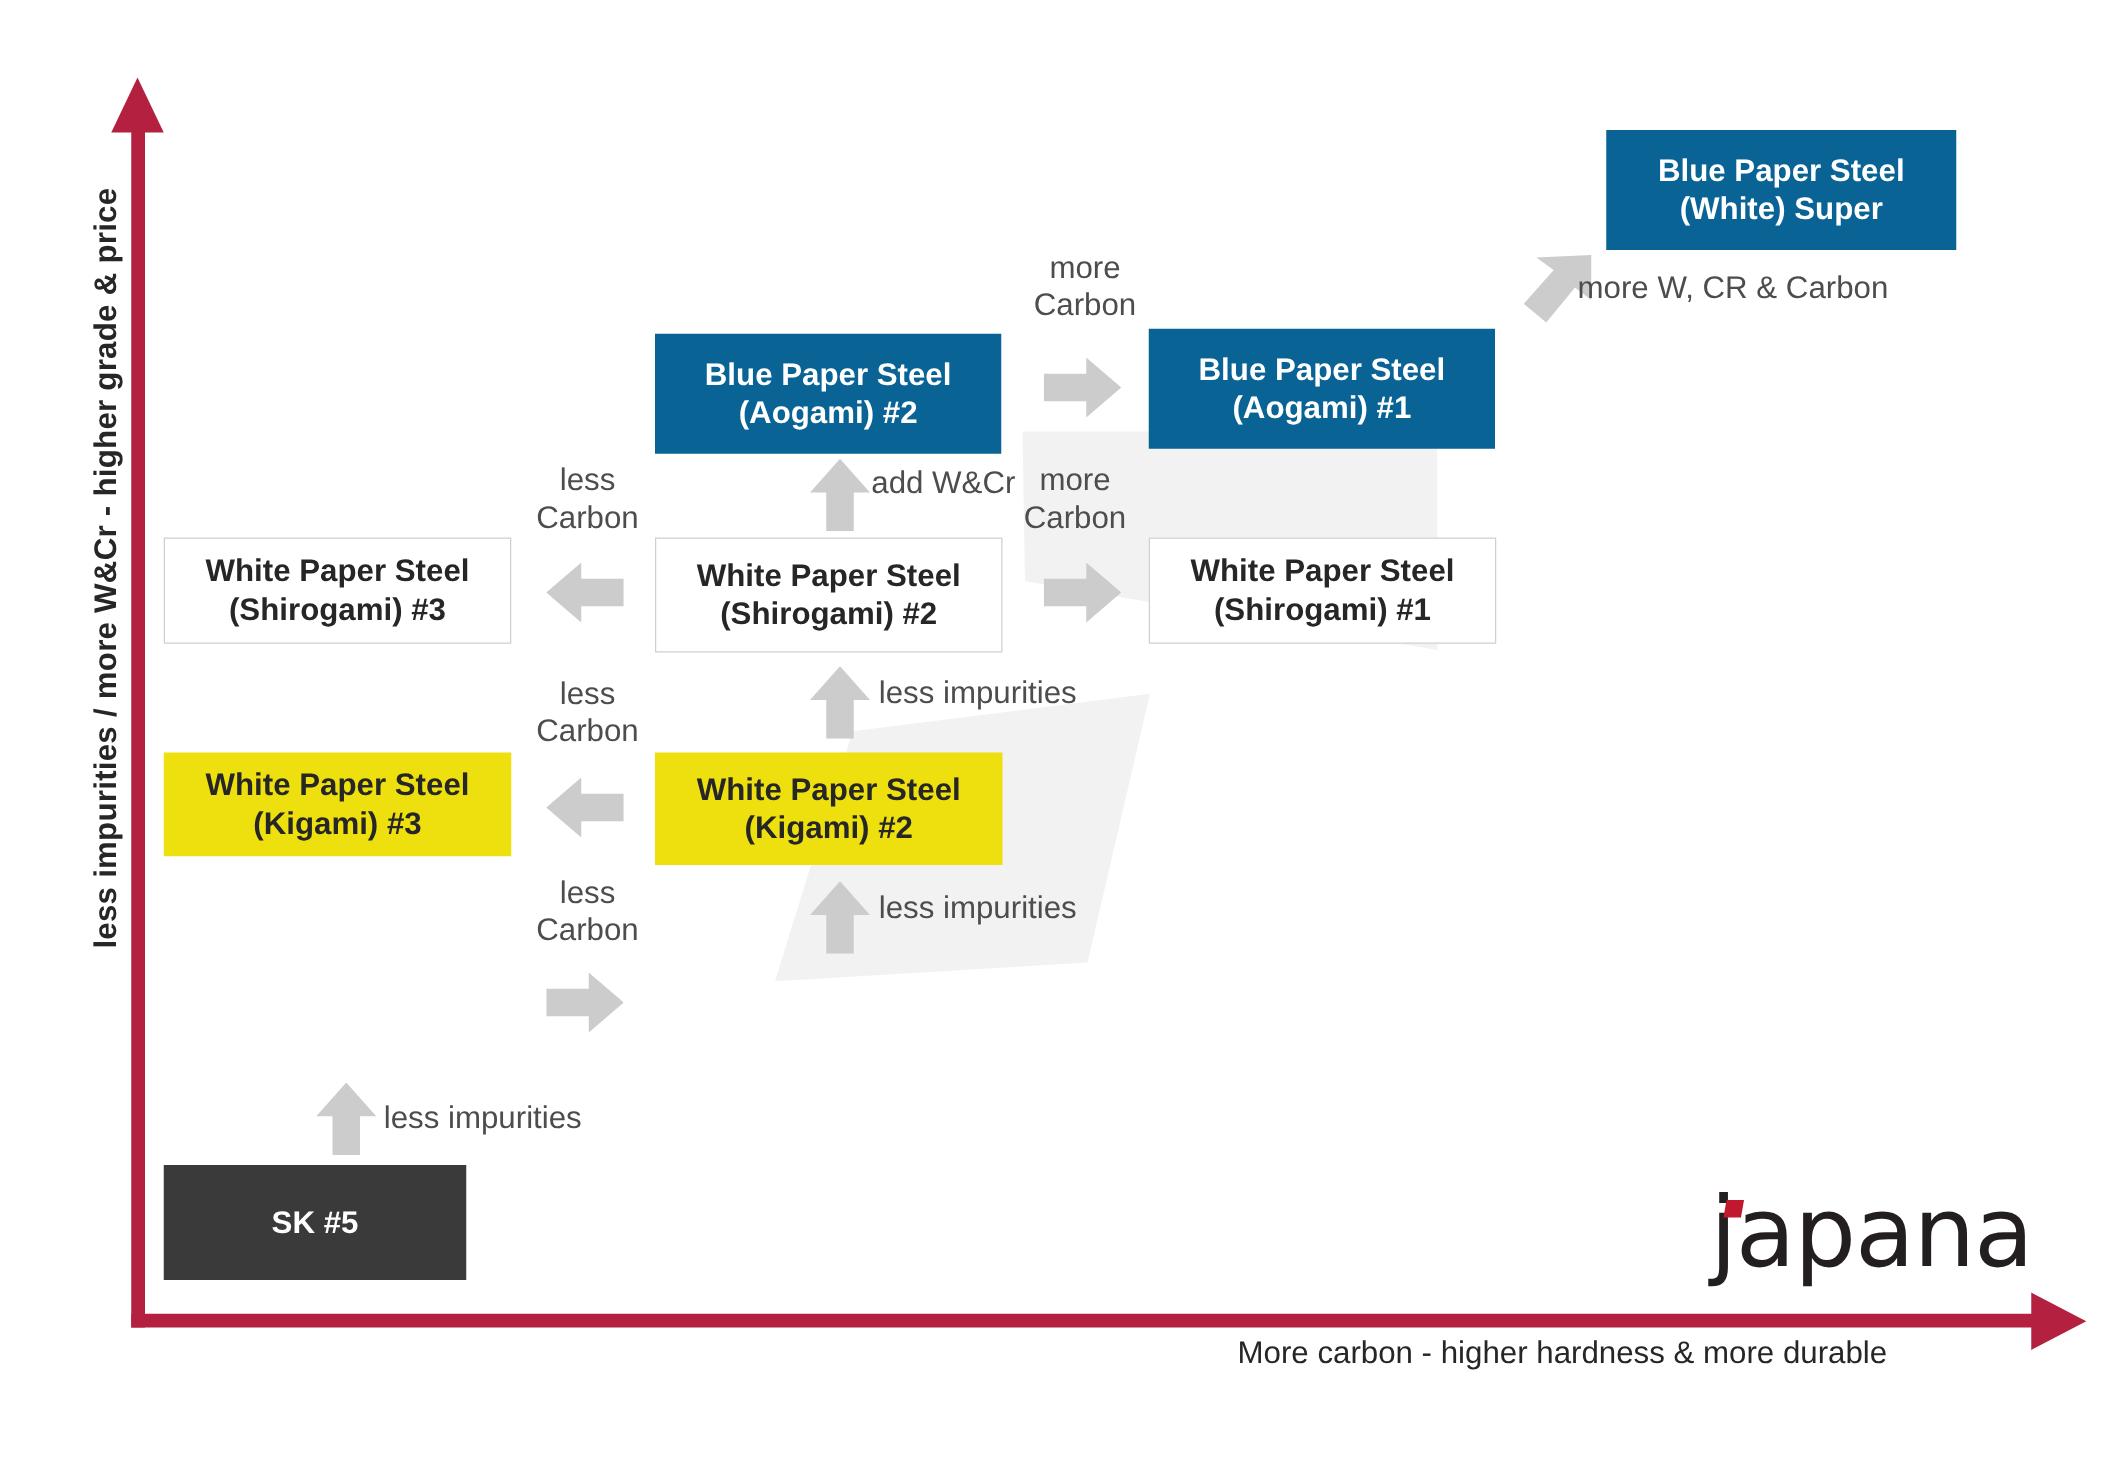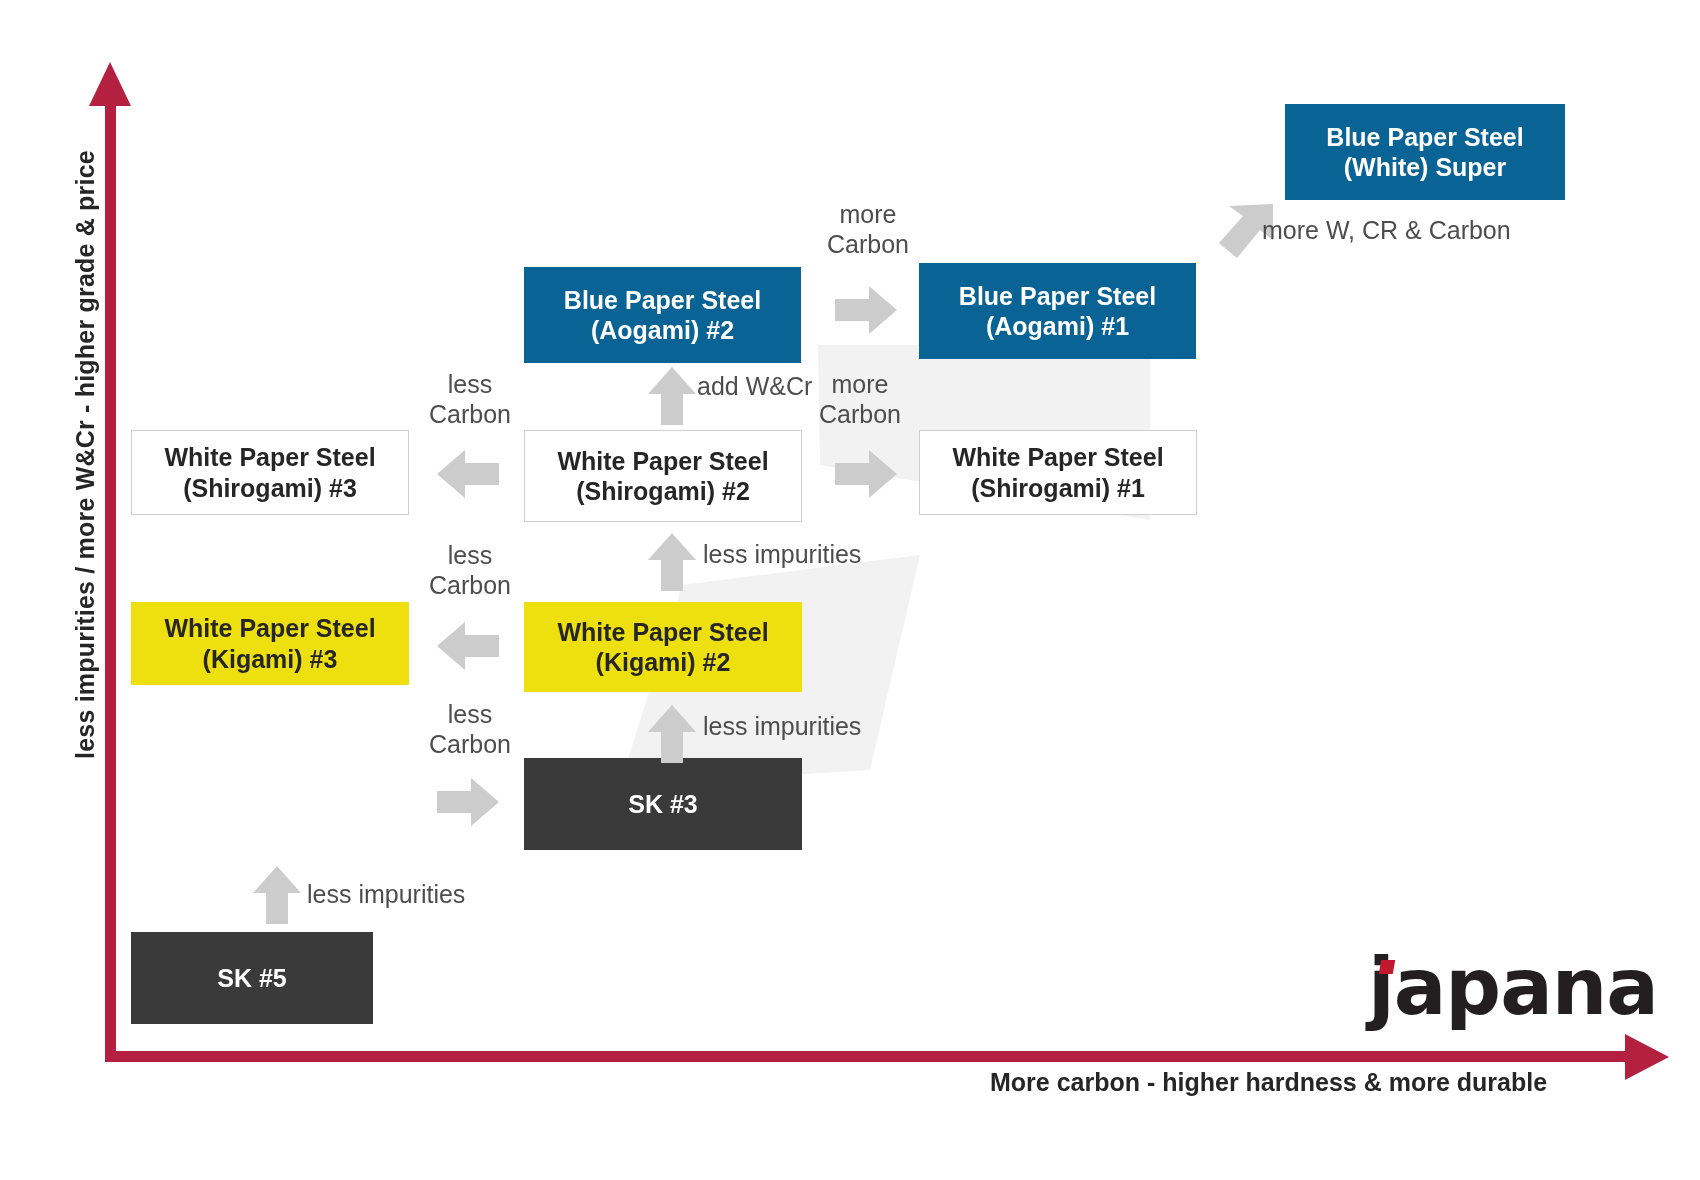"SK #3" div.node { html: <div> <div> <span>SK #3</span> </div> </div> -> none }
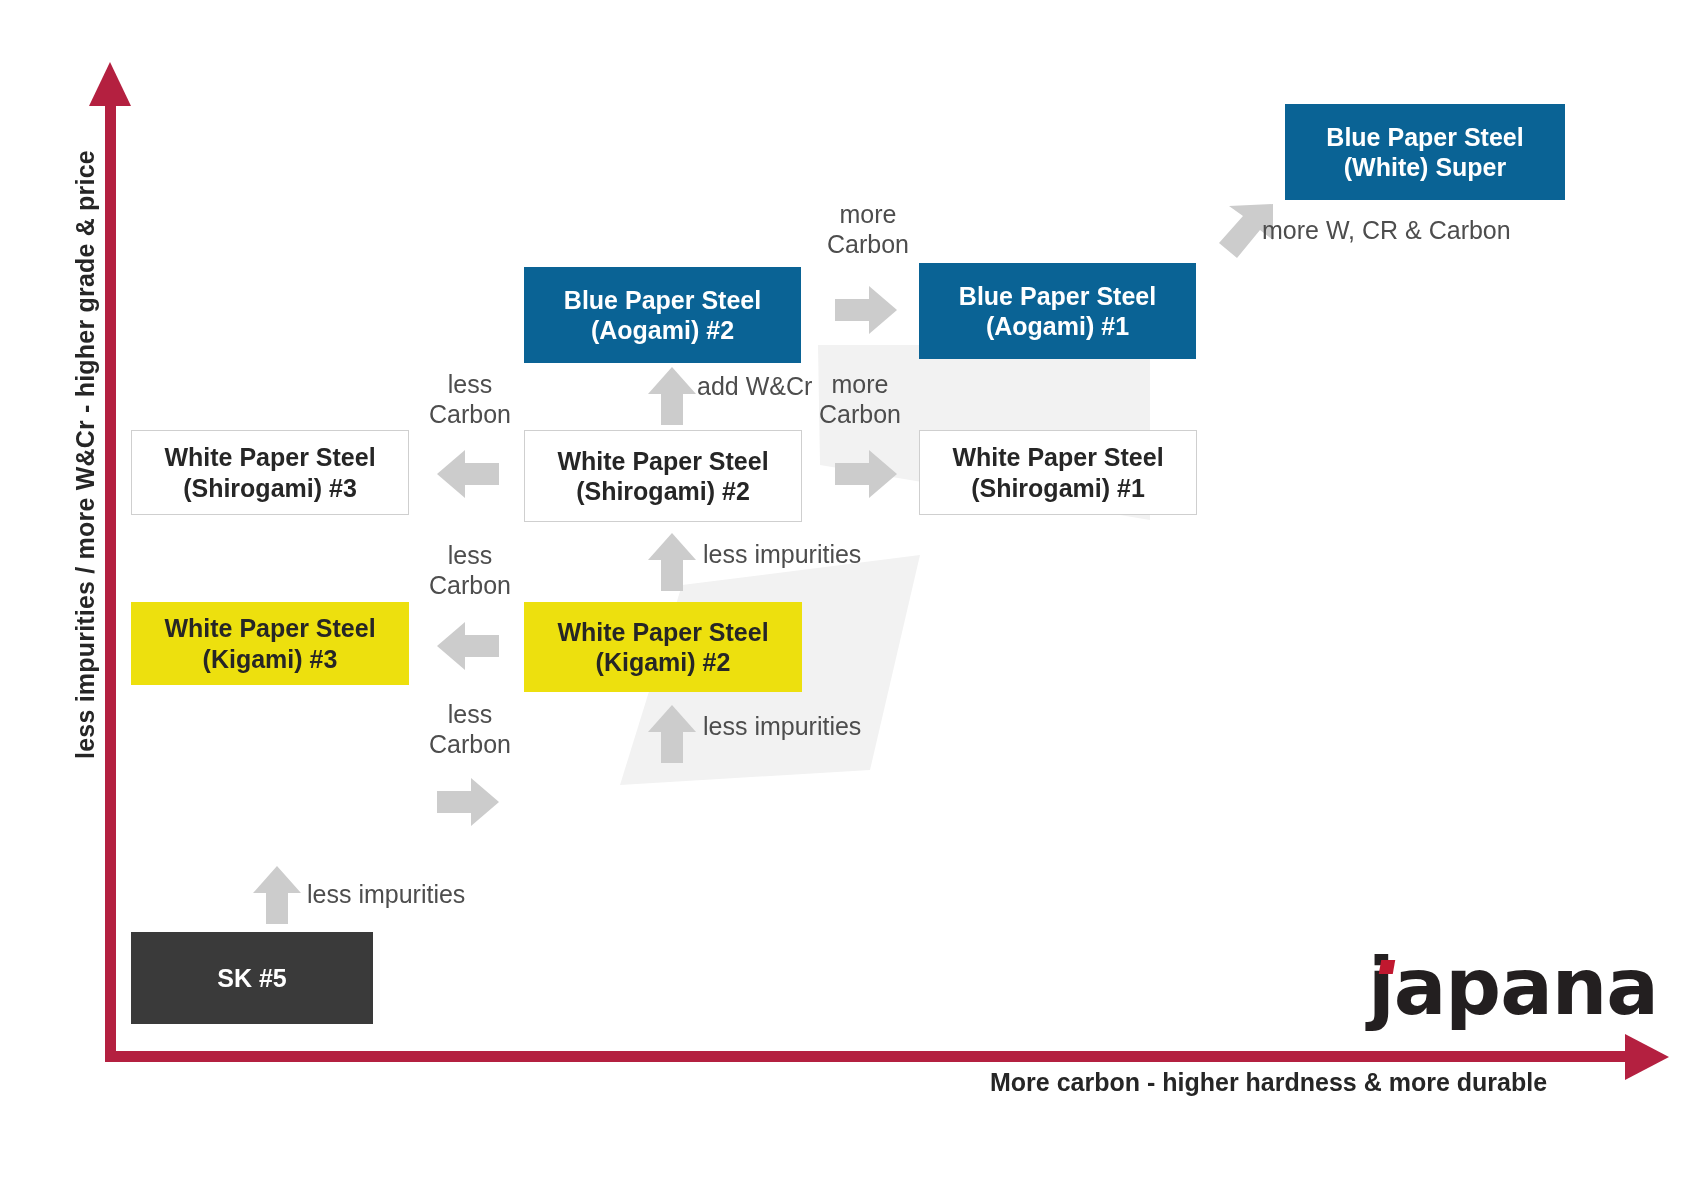"japana" .logo-text { font-weight: bold -> normal }
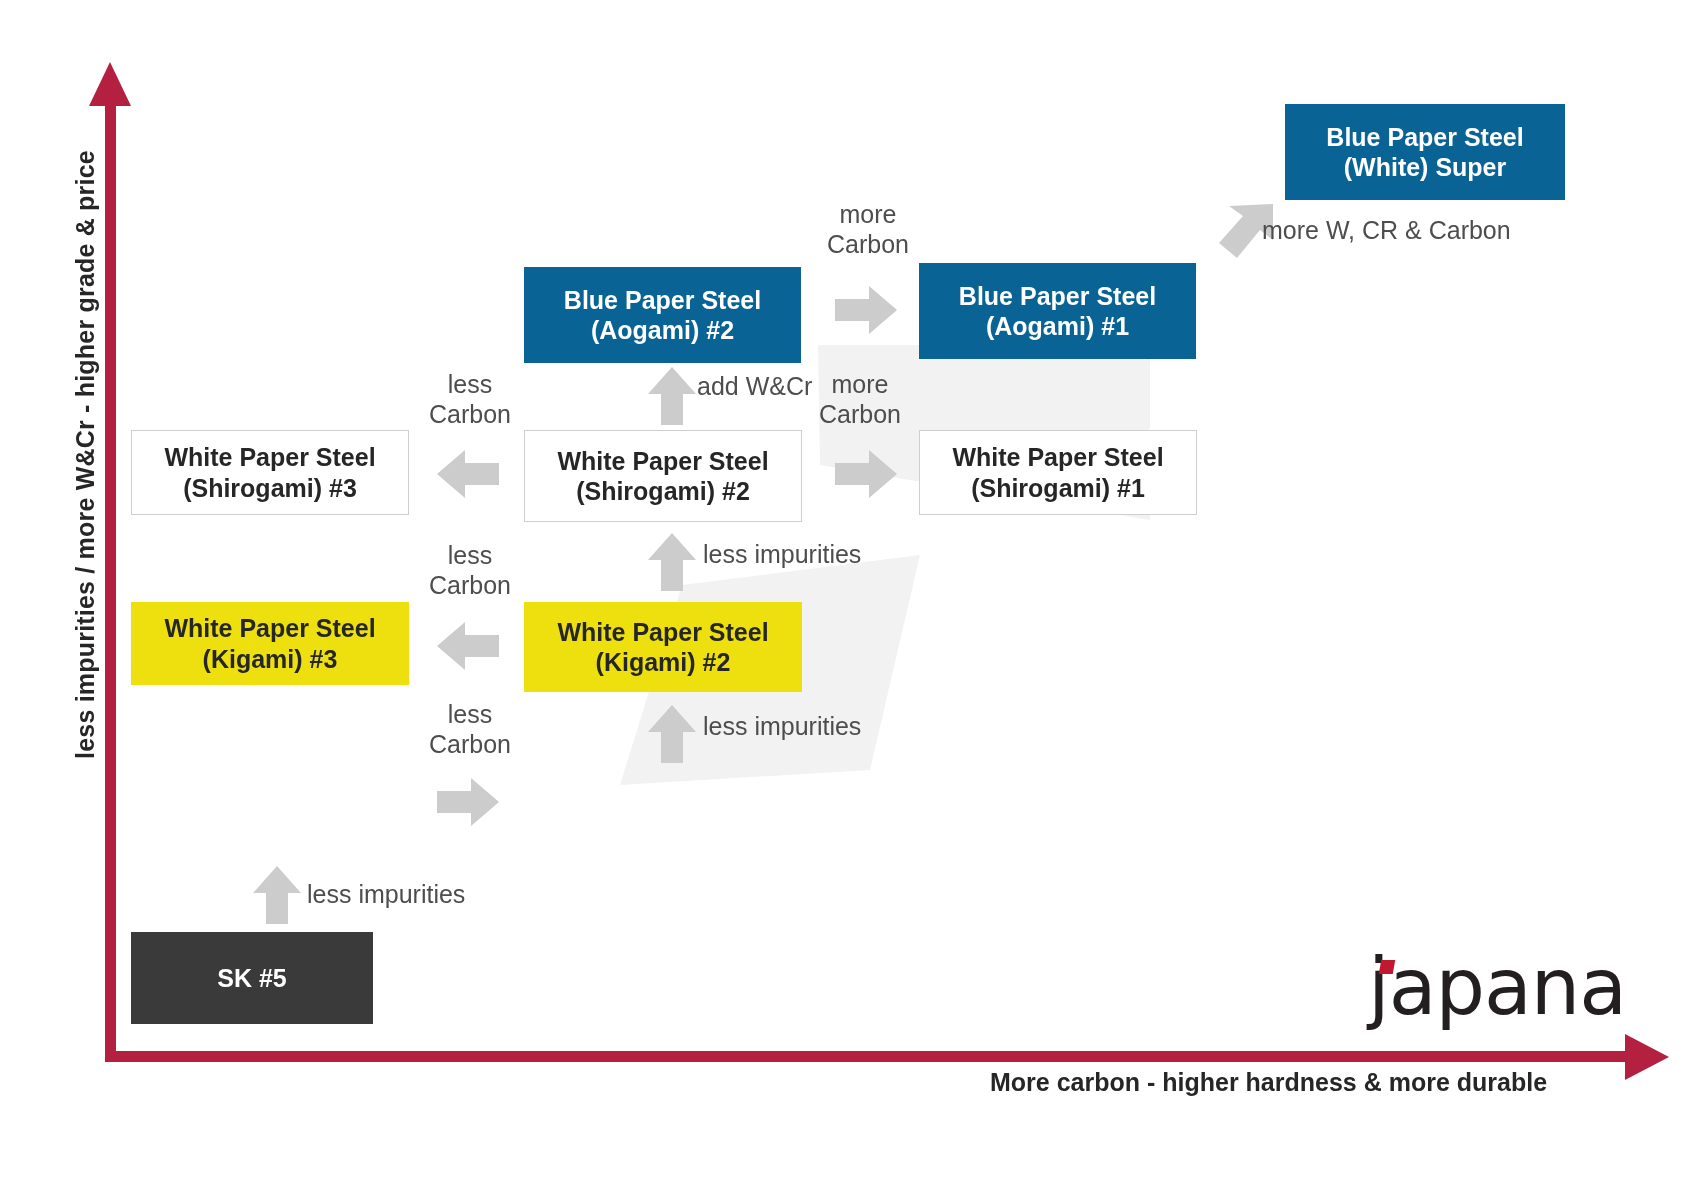"More carbon - higher hardness" .axis-label-x { font-weight: bold -> normal }
